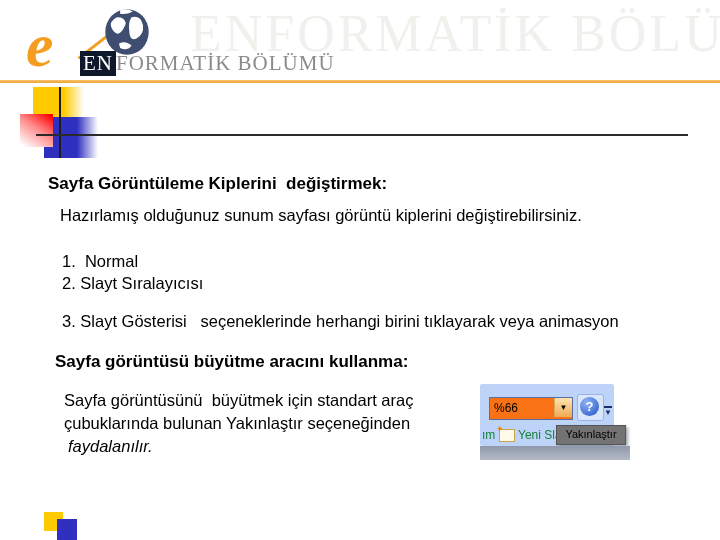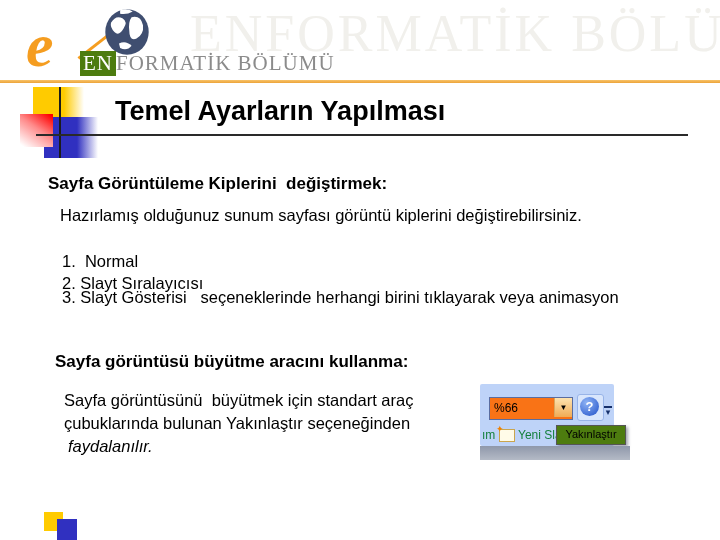"EN" .brand .en { background: #4d7c0f -> #0f172a }
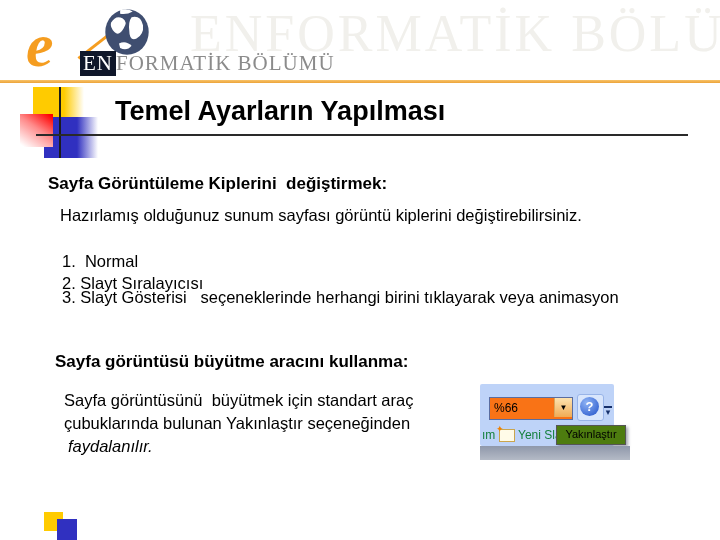"Temel Ayarların Yapılması" div.abs { html: <div>Temel Ayarların Yapılması</div> -> none }
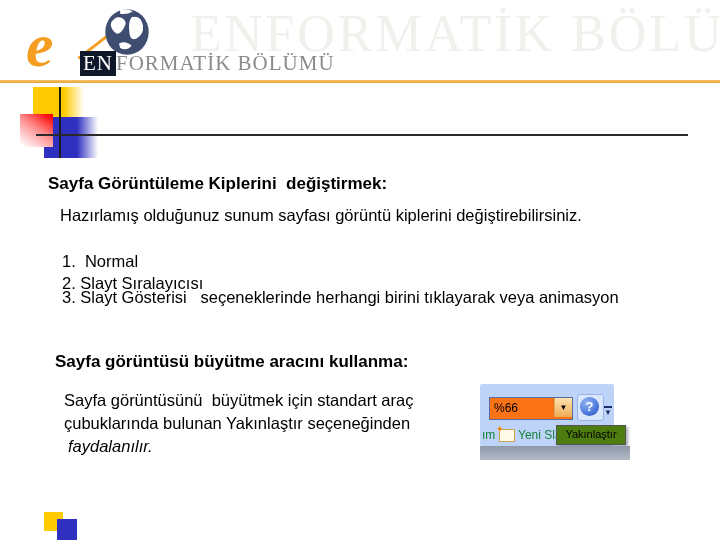"3. Slayt Gösterisi seçeneklerinde" div.abs { top: 288px -> 312px }
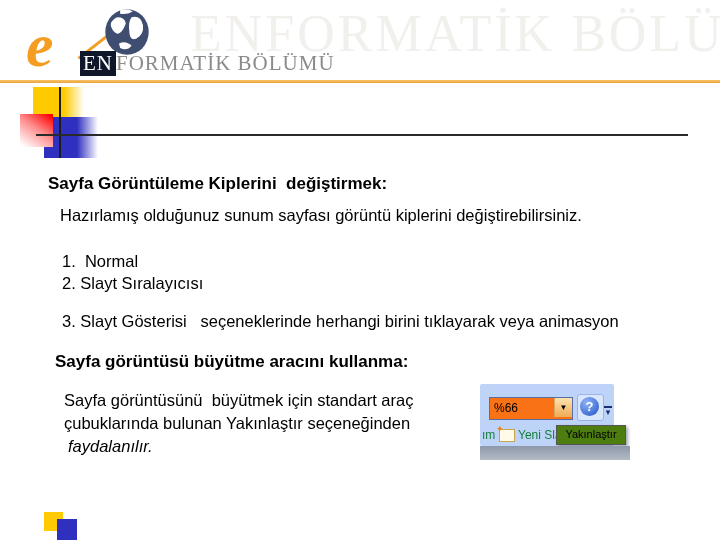"Yakınlaştır" .shot .tooltip { background: #4d7c0f -> #737373 }
